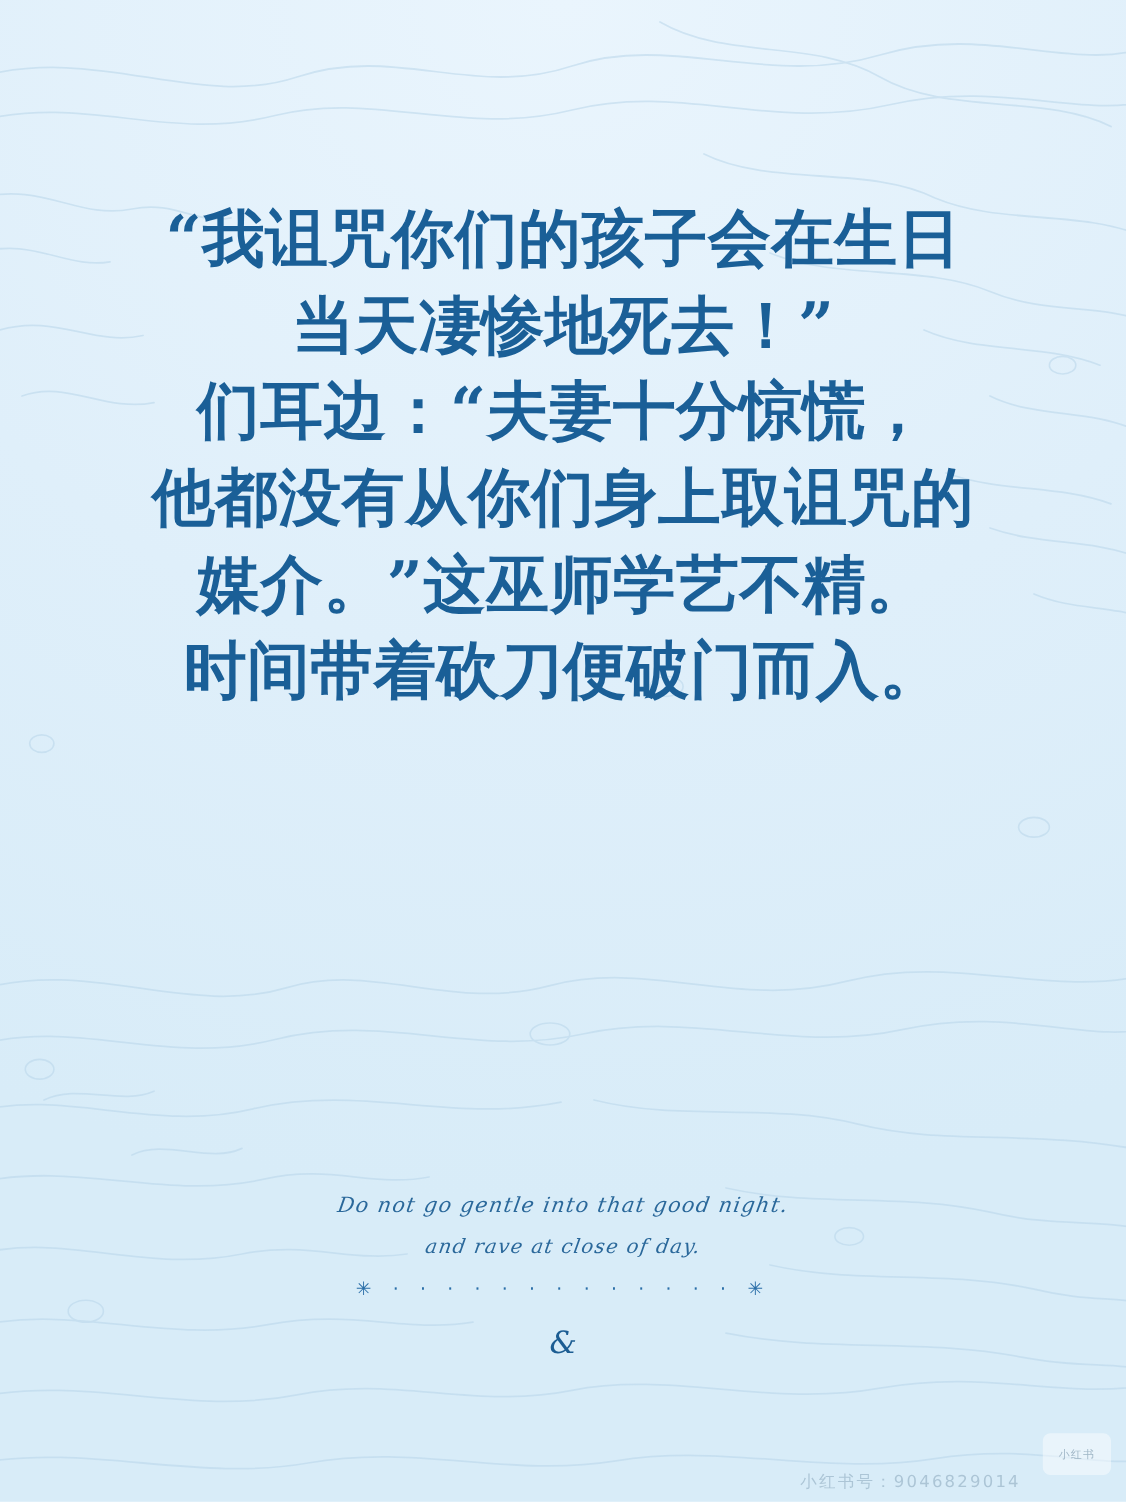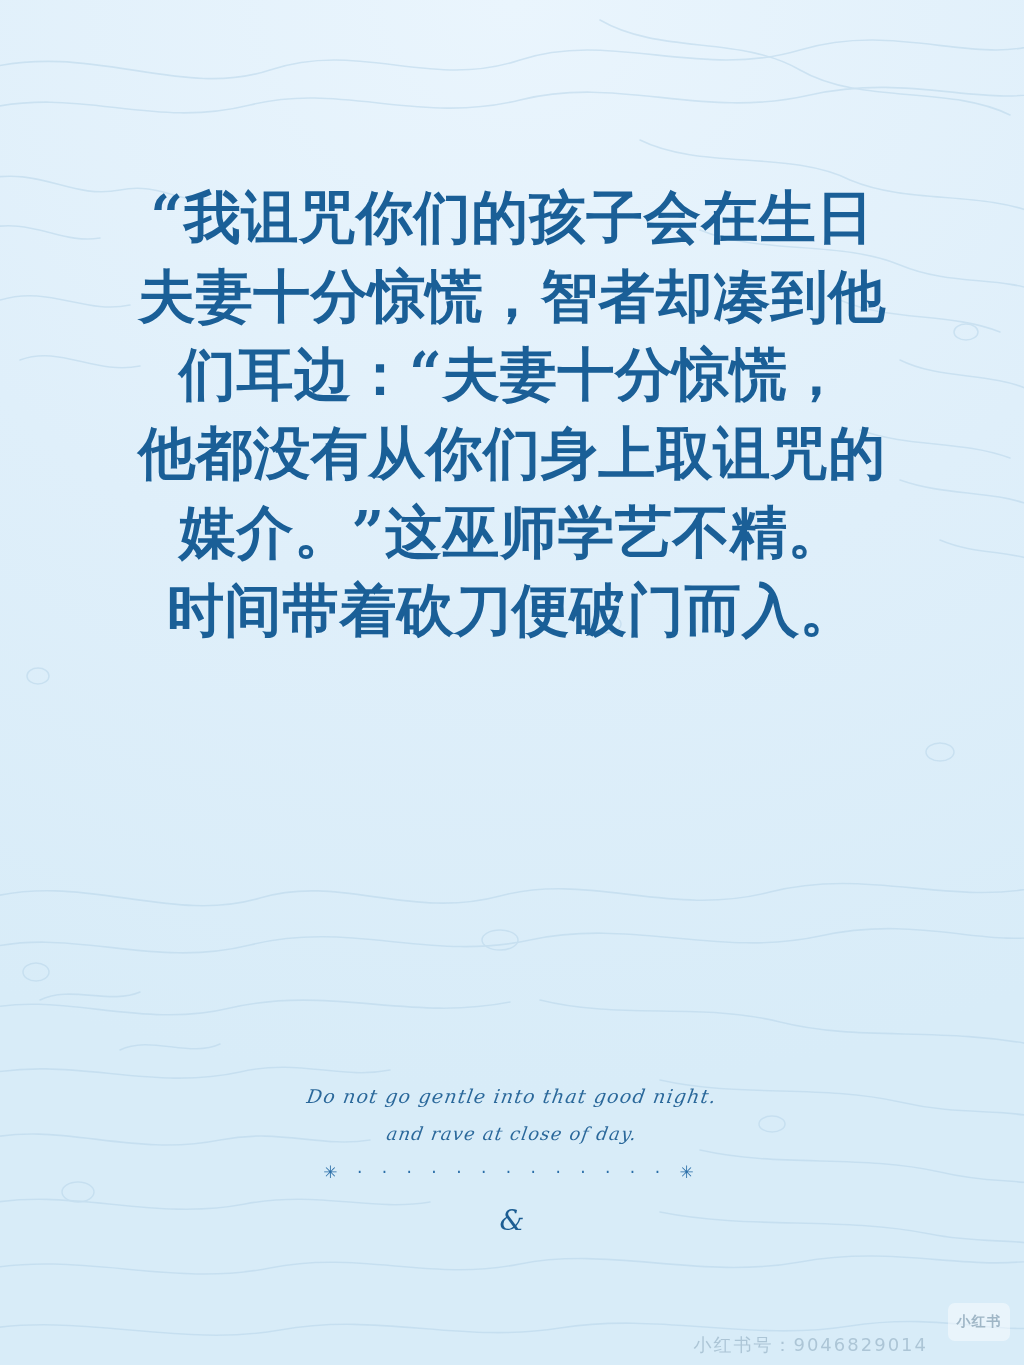"当天凄惨地死去！”" div.quote-line { html: none -> <div>当天凄惨地死去！”</div> }
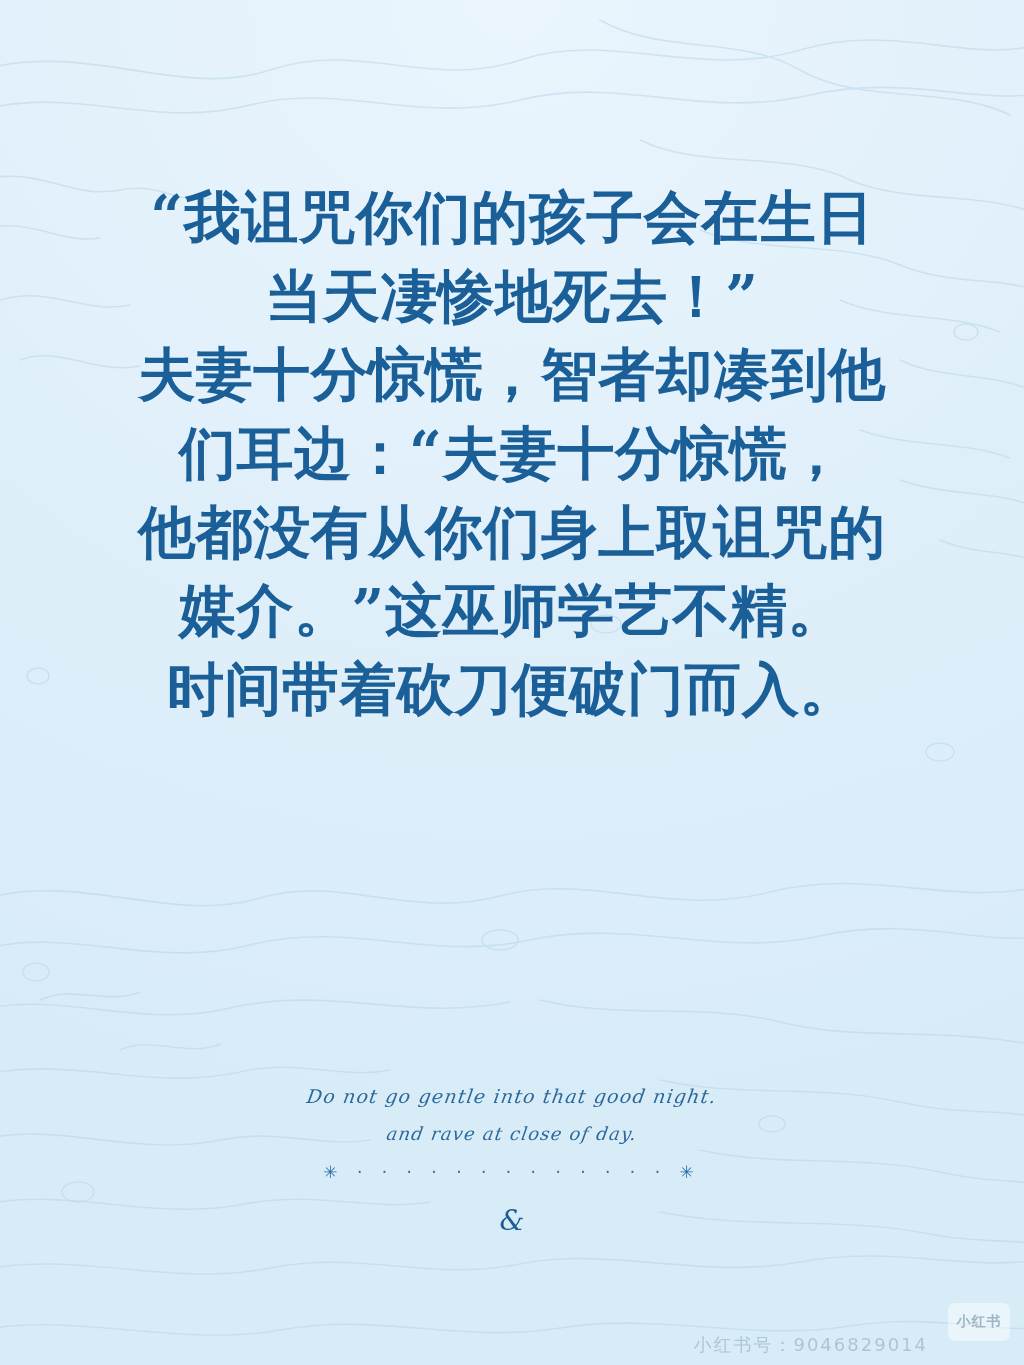"夫妻十分惊慌，智者却凑到他" div.quote-line { html: <div>夫妻十分惊慌，智者却凑到他</div> -> none }
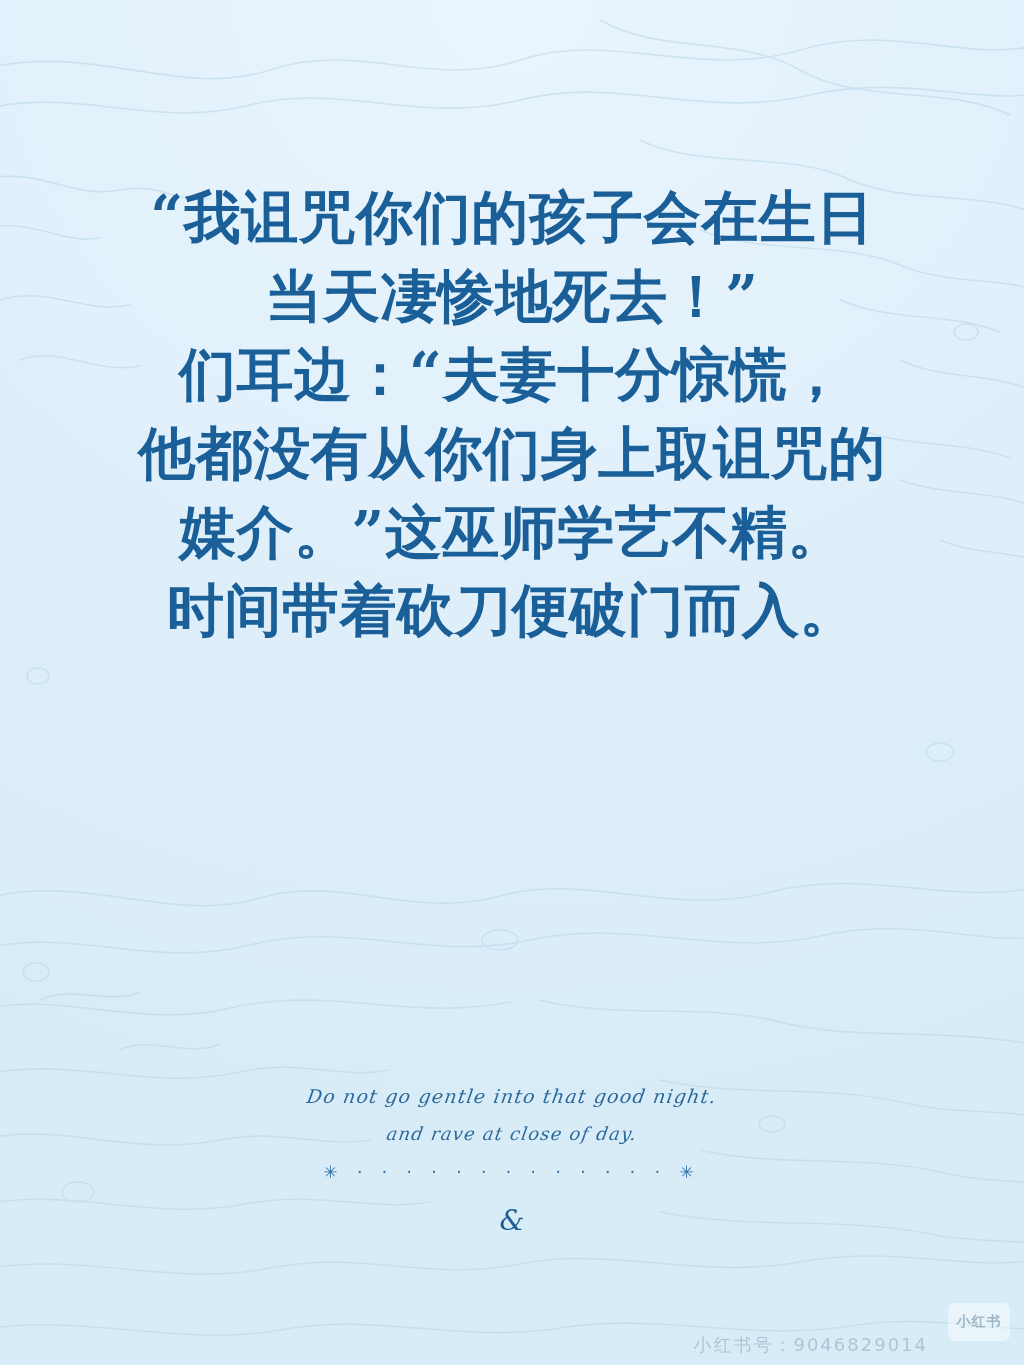"小红书" .wm-logo { font-size: 14px -> 10px; font-weight: bold -> none }
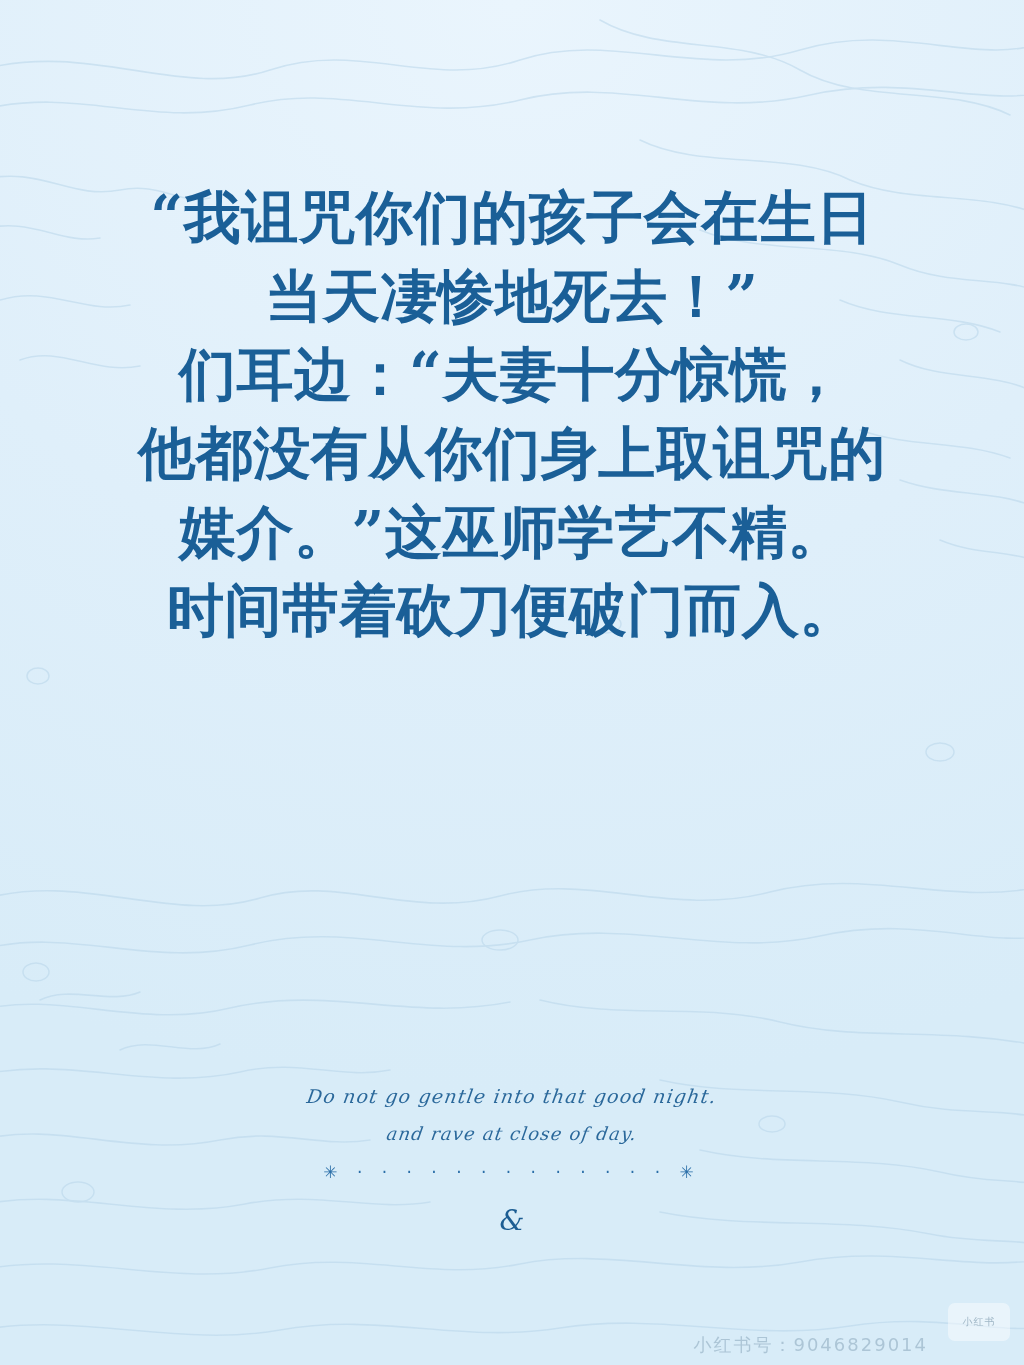"小红书号：9046829014" .wm-text { font-size: 18px -> 15px }
